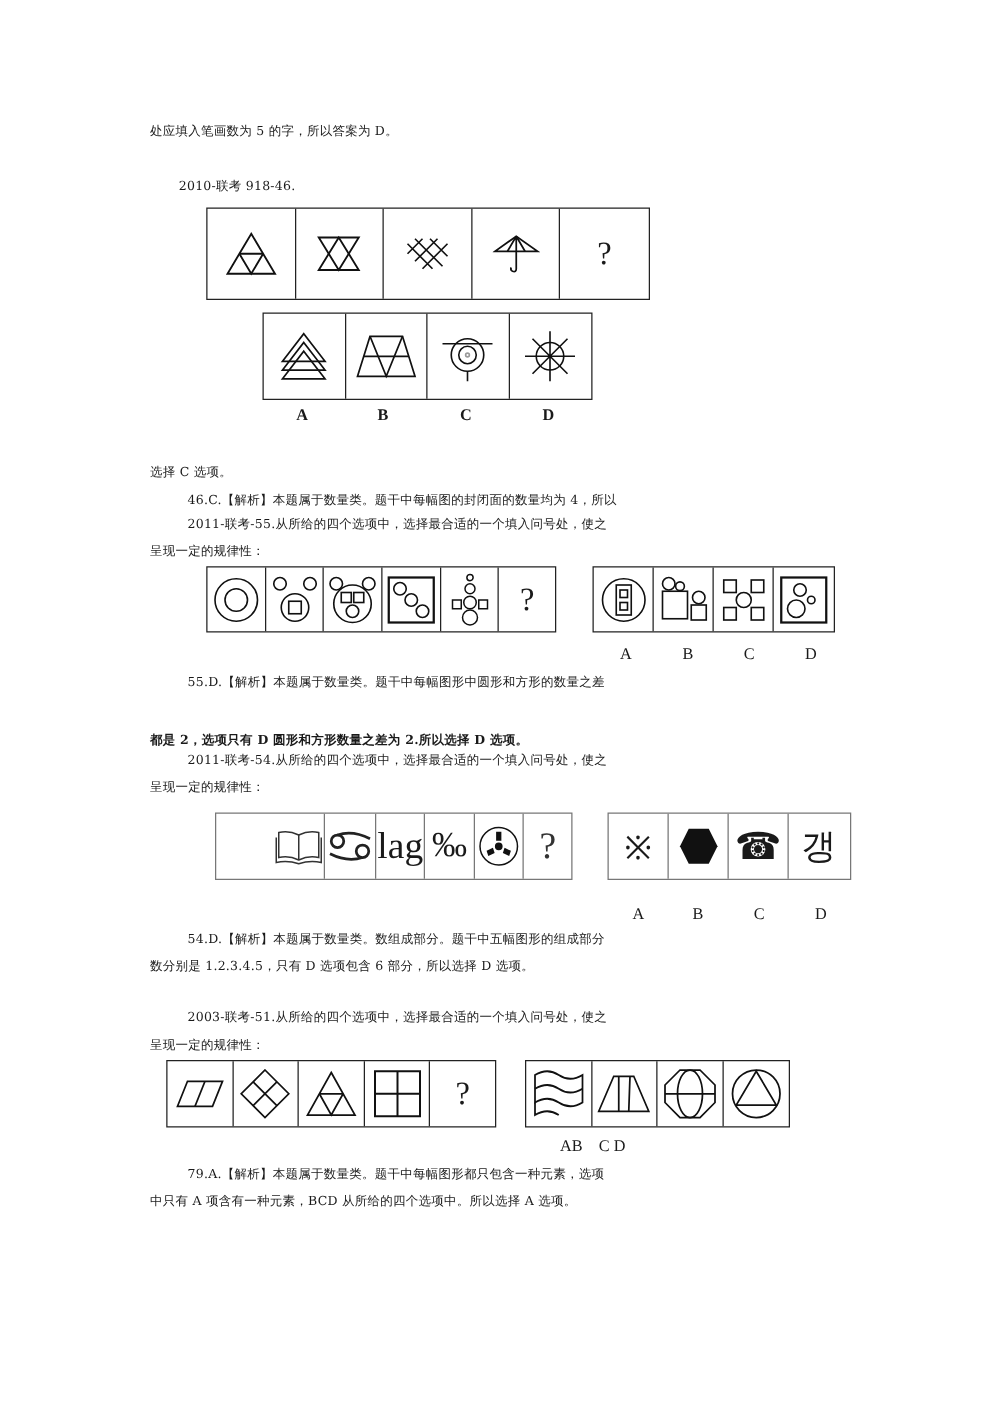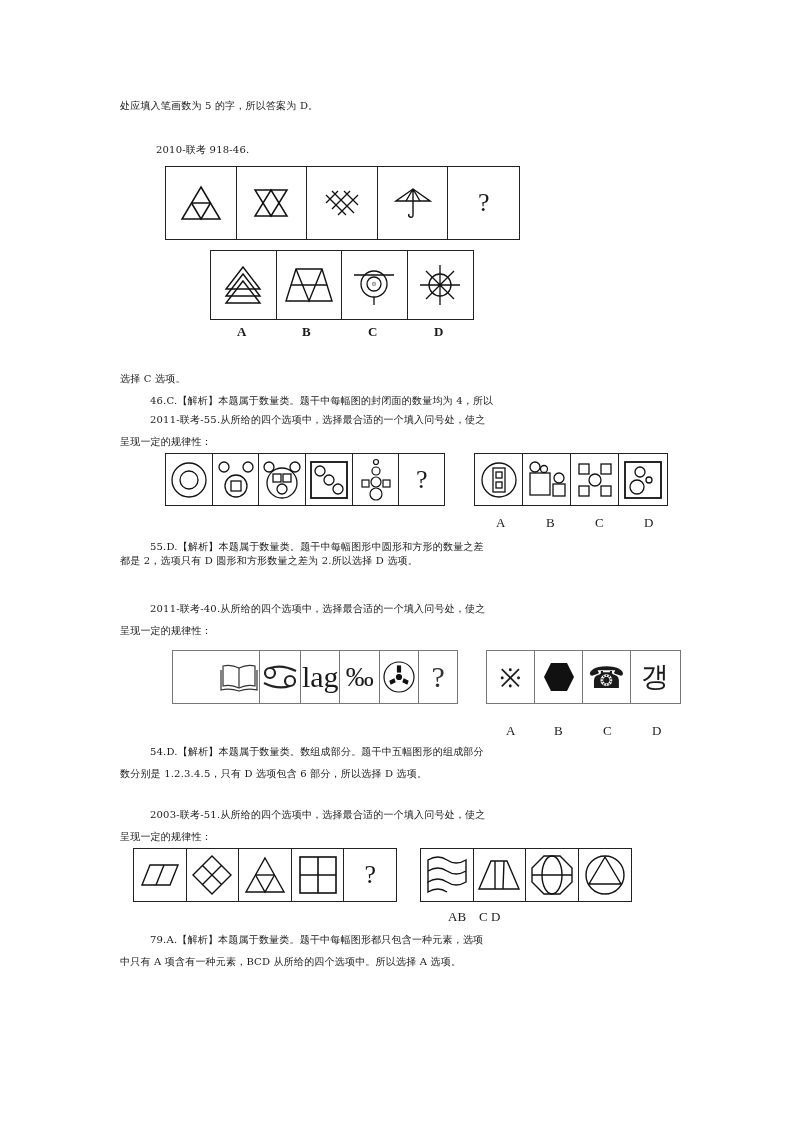"2010-联考 918-46." div.t { left: 156px -> 143px }
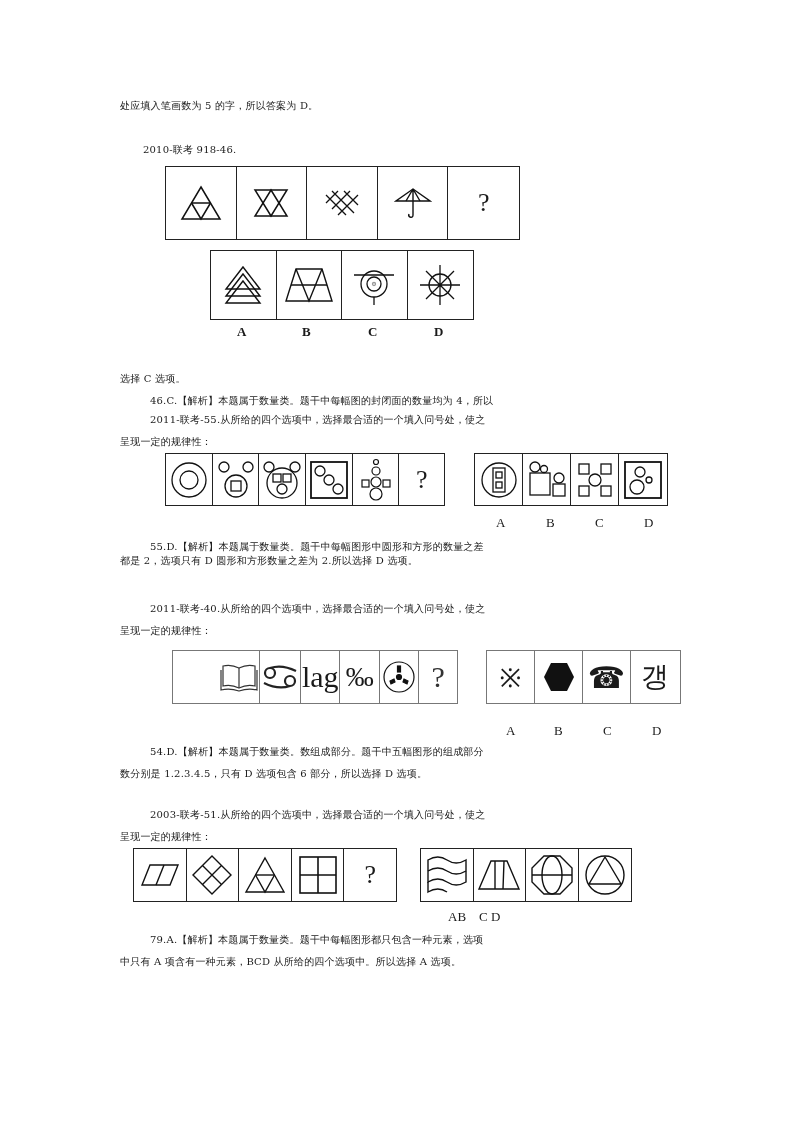"都是 2，选项只有 D 圆形和方形数量之差为 2.所以选择" div.t { font-weight: none -> bold; top: 551px -> 583px }
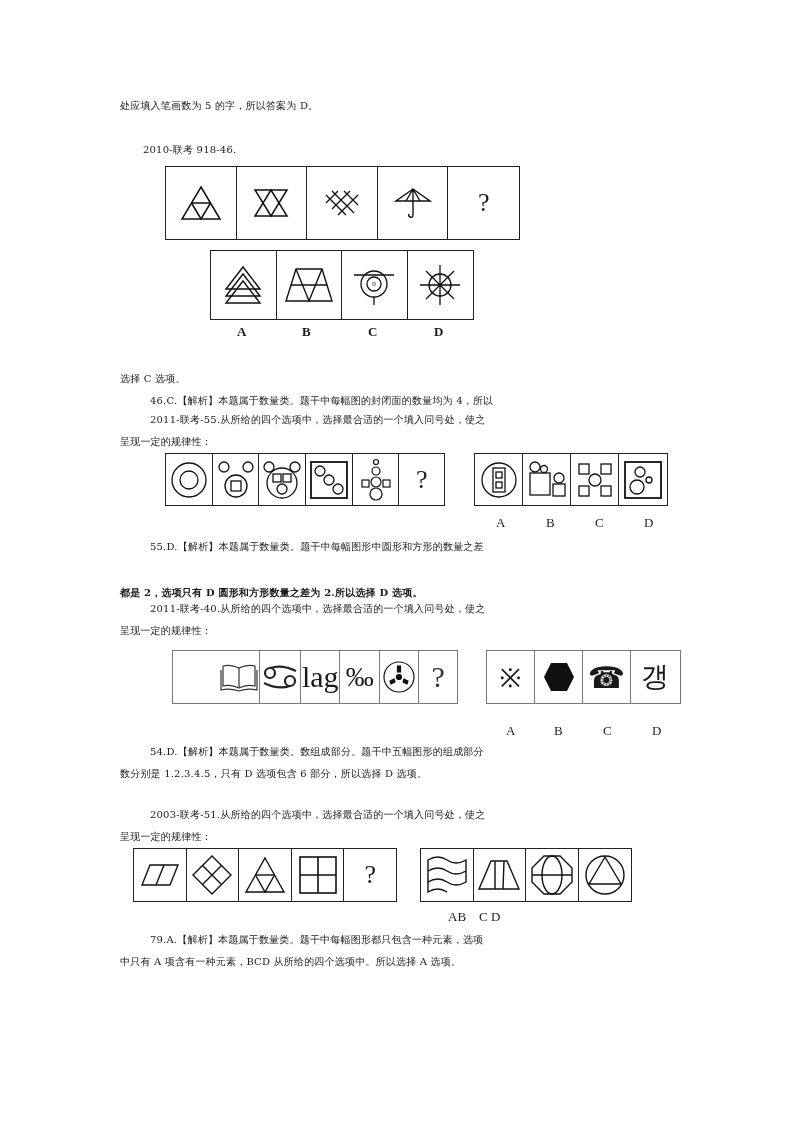"2011-联考-40.从所给的四个选项中，选择最合适的一个填入问号处，使之" div.t { text: -40 -> -54 }
